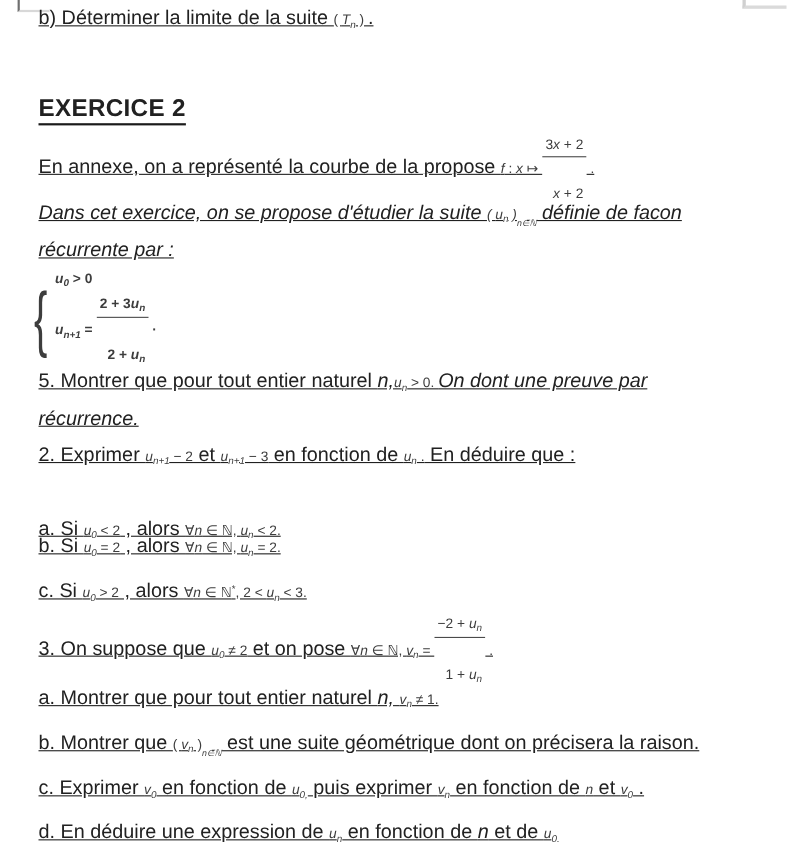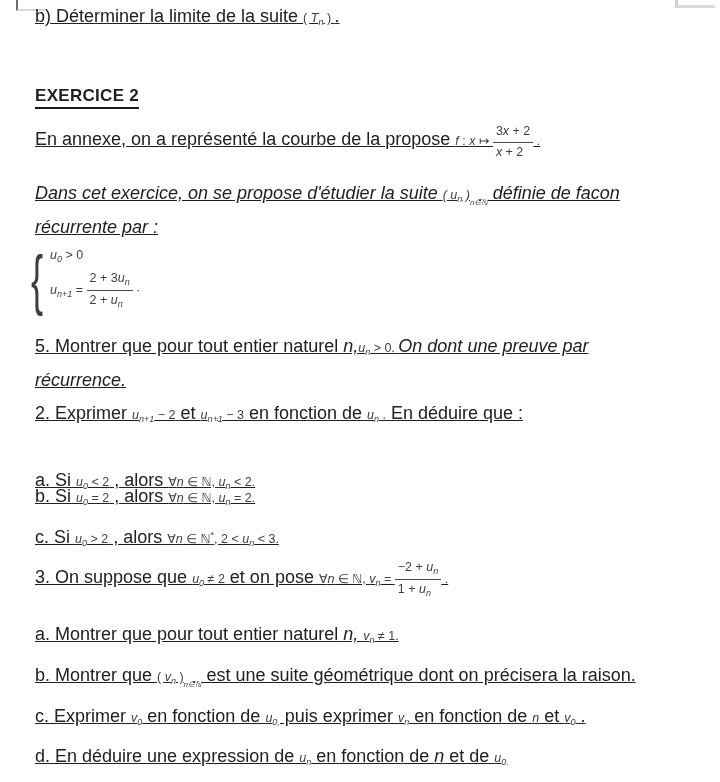"EXERCICE 2" .heading { font-size: 17px -> 22px }
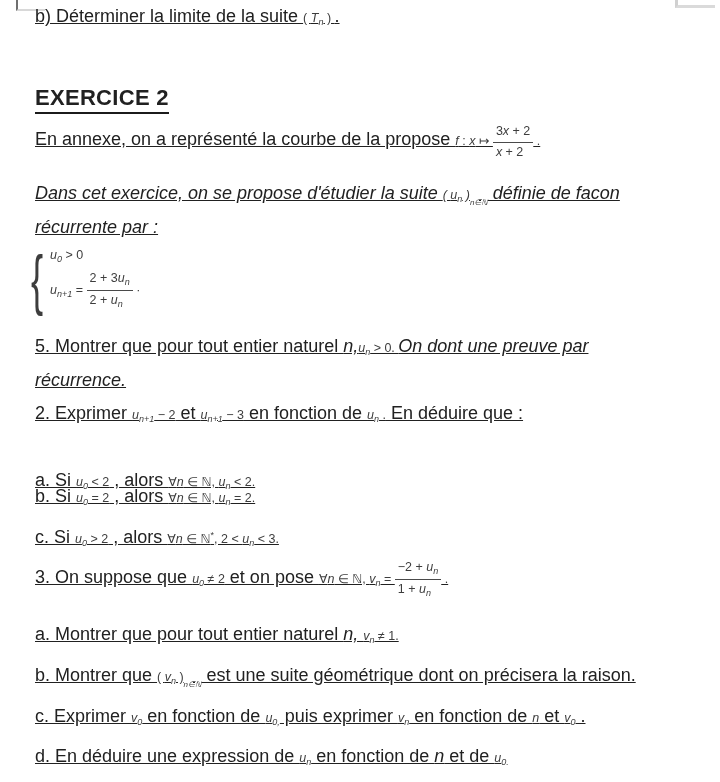"3x + 2" .frac { text-align: left -> right }
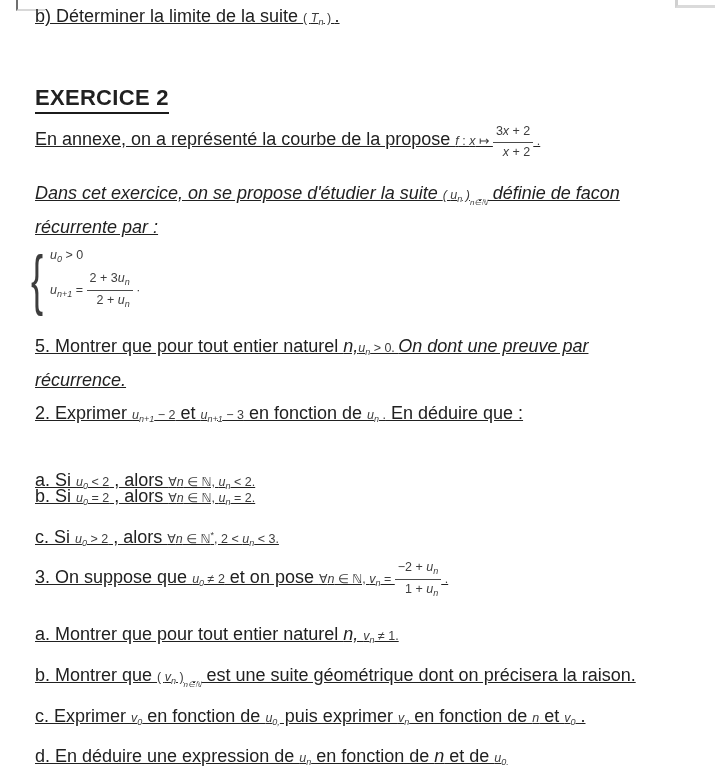"x + 2" .frac .den { margin-top: none -> 24px }
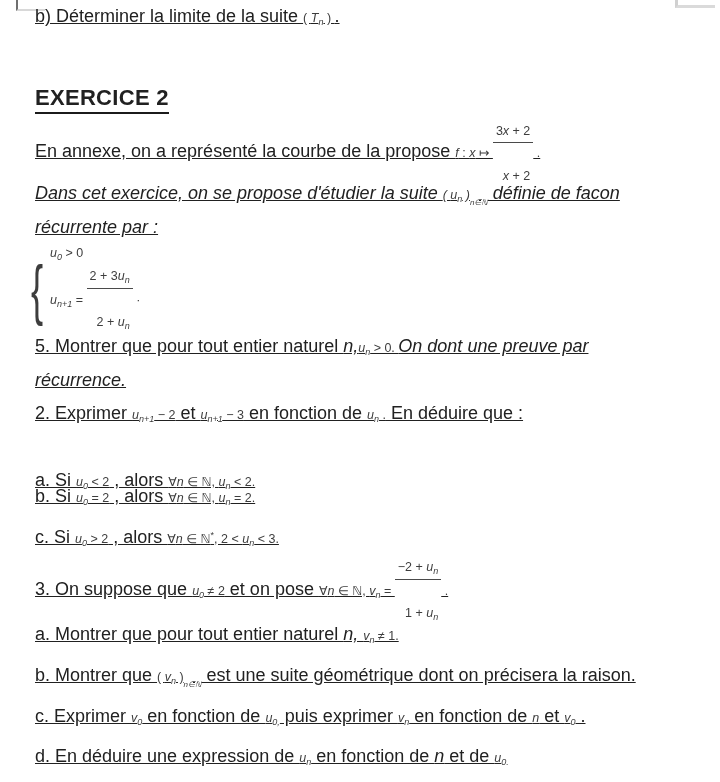"u0 > 0" .sys-rows { font-weight: none -> bold }
